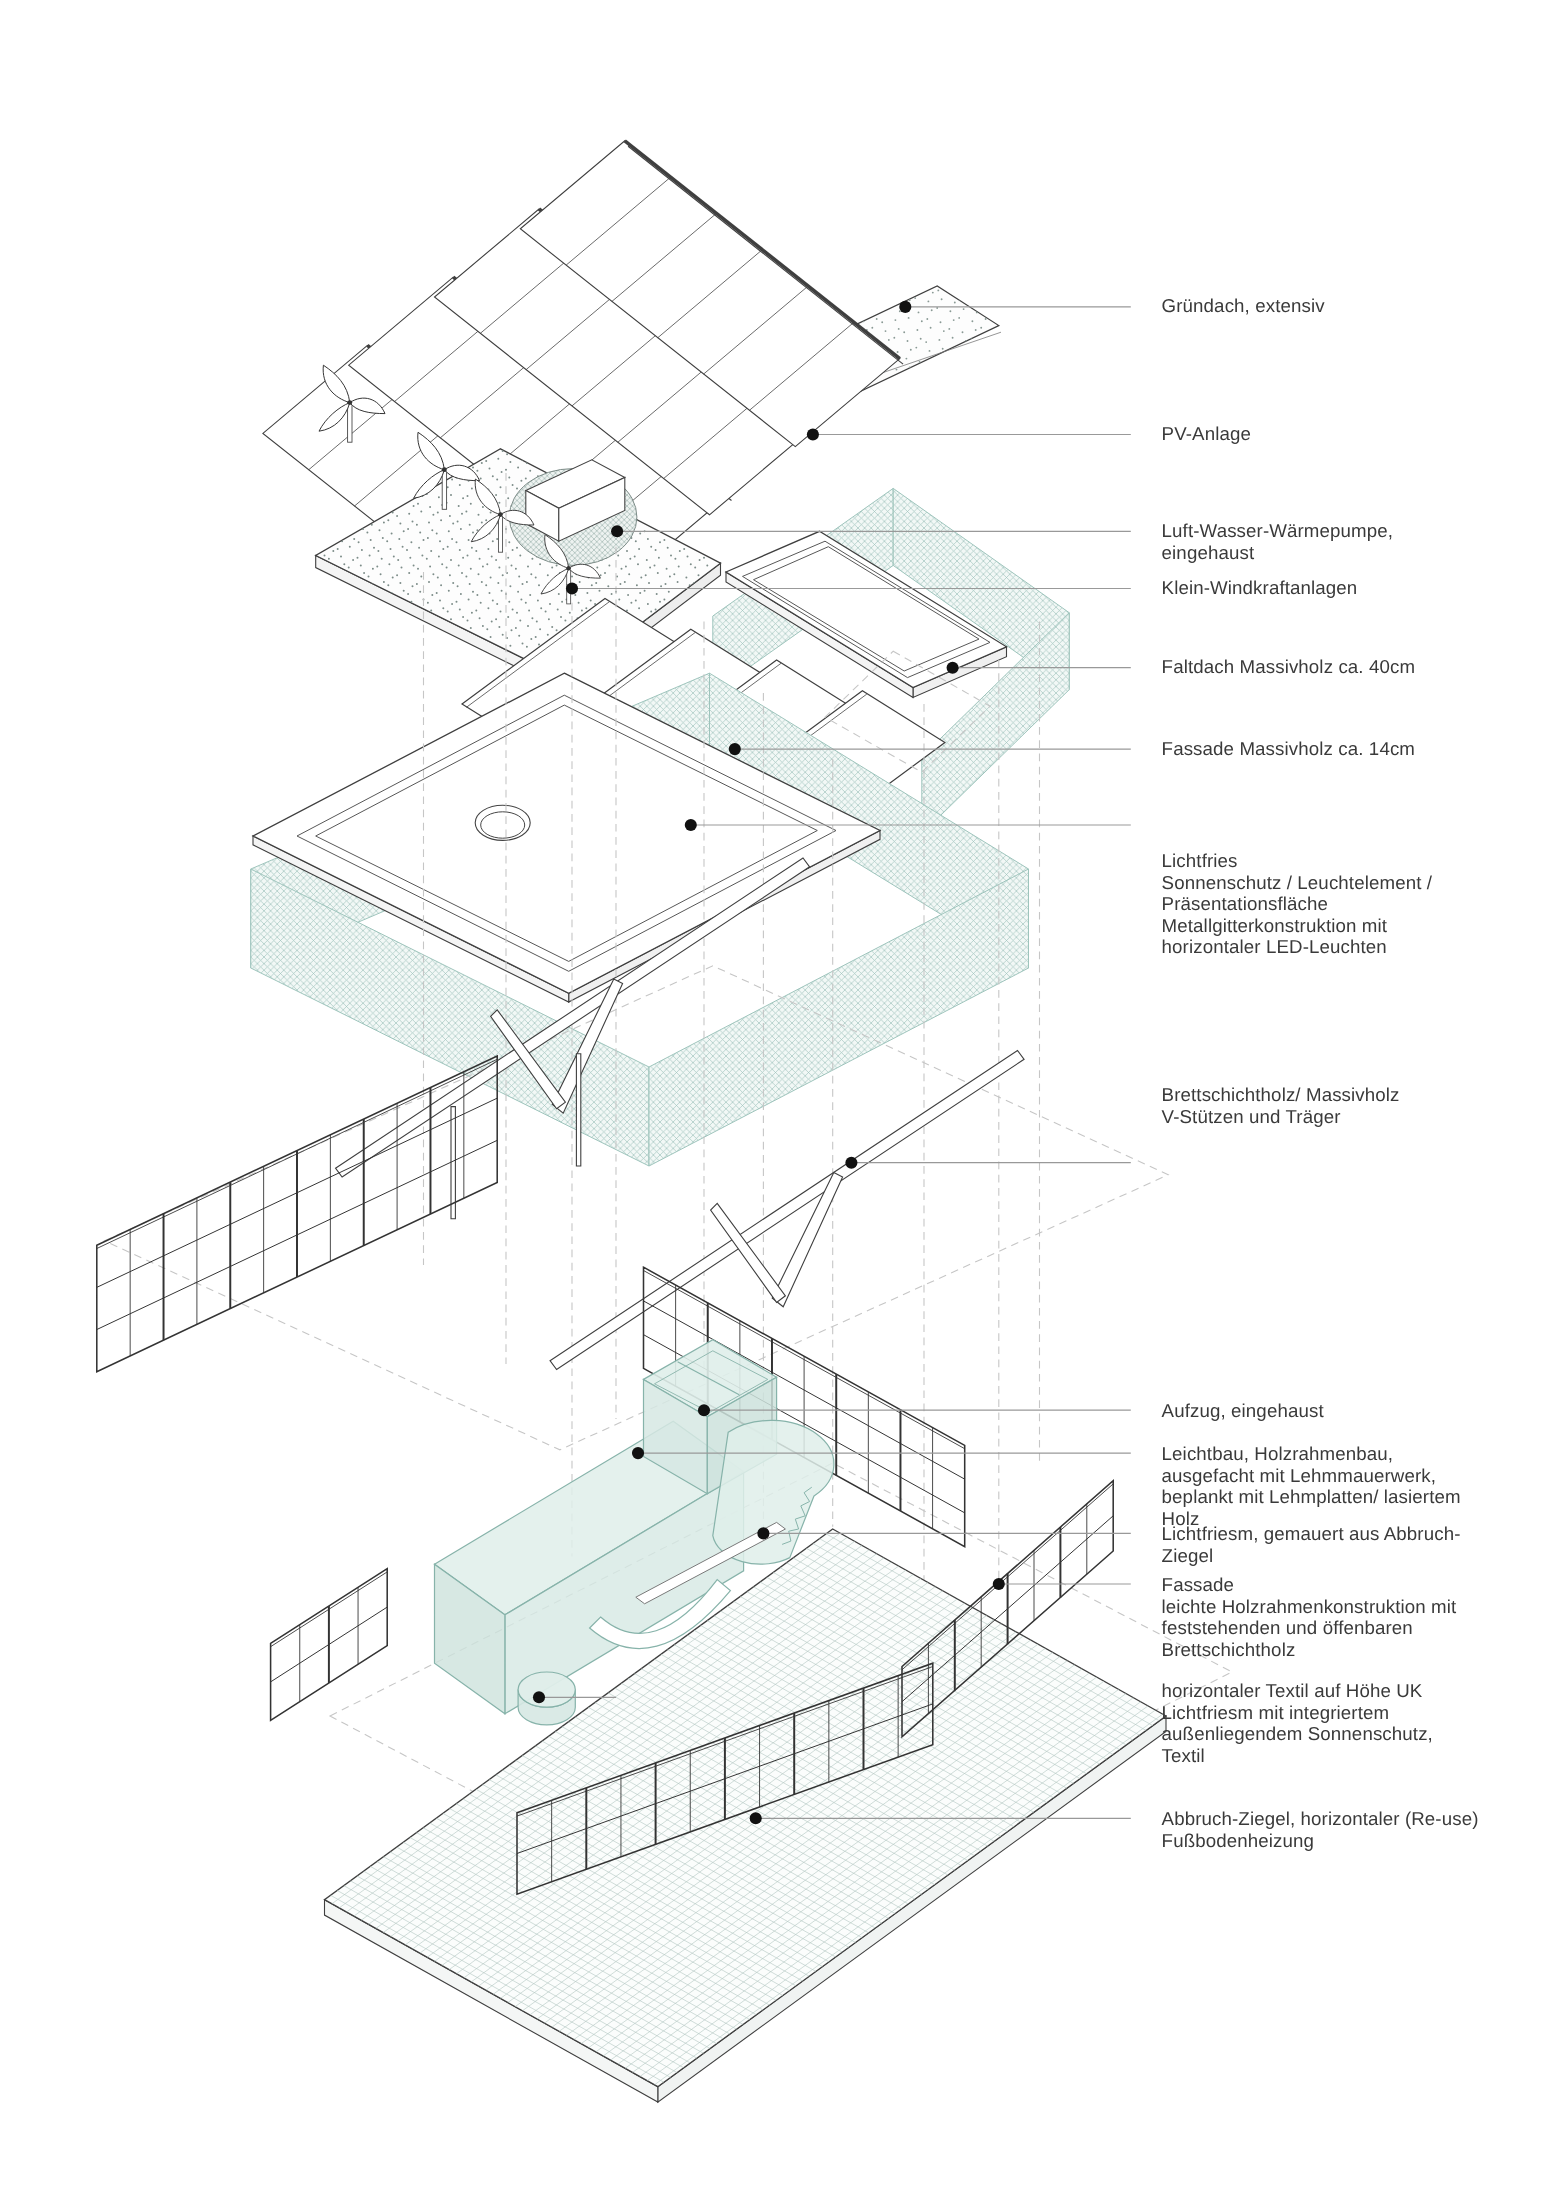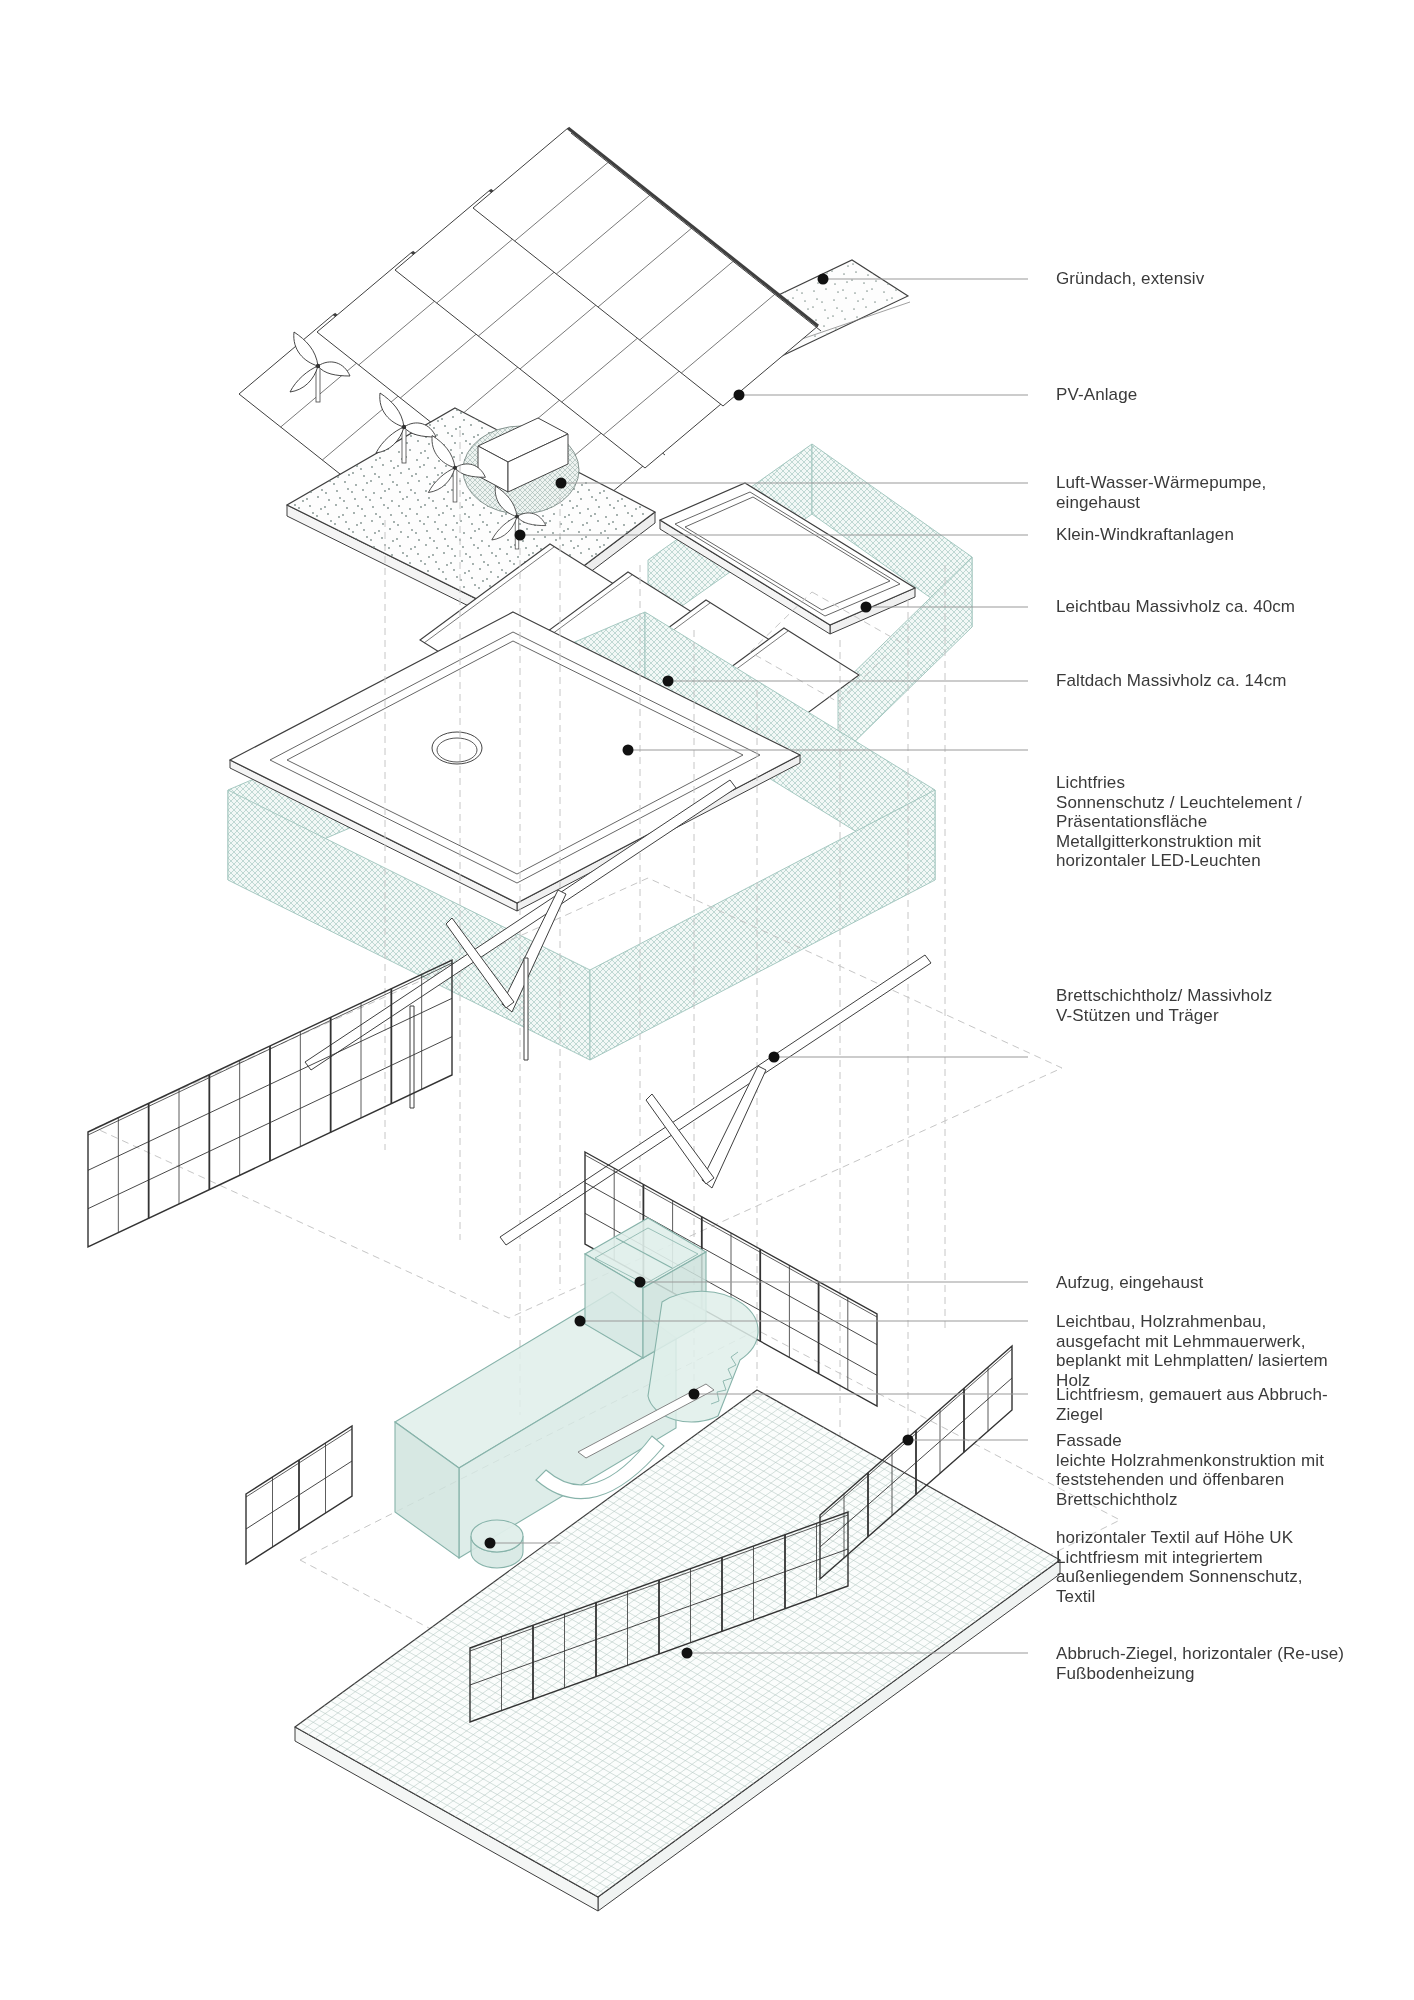"Leichtbau Massivholz ca. 40cm" div.label { text: Leichtbau -> Faltdach }
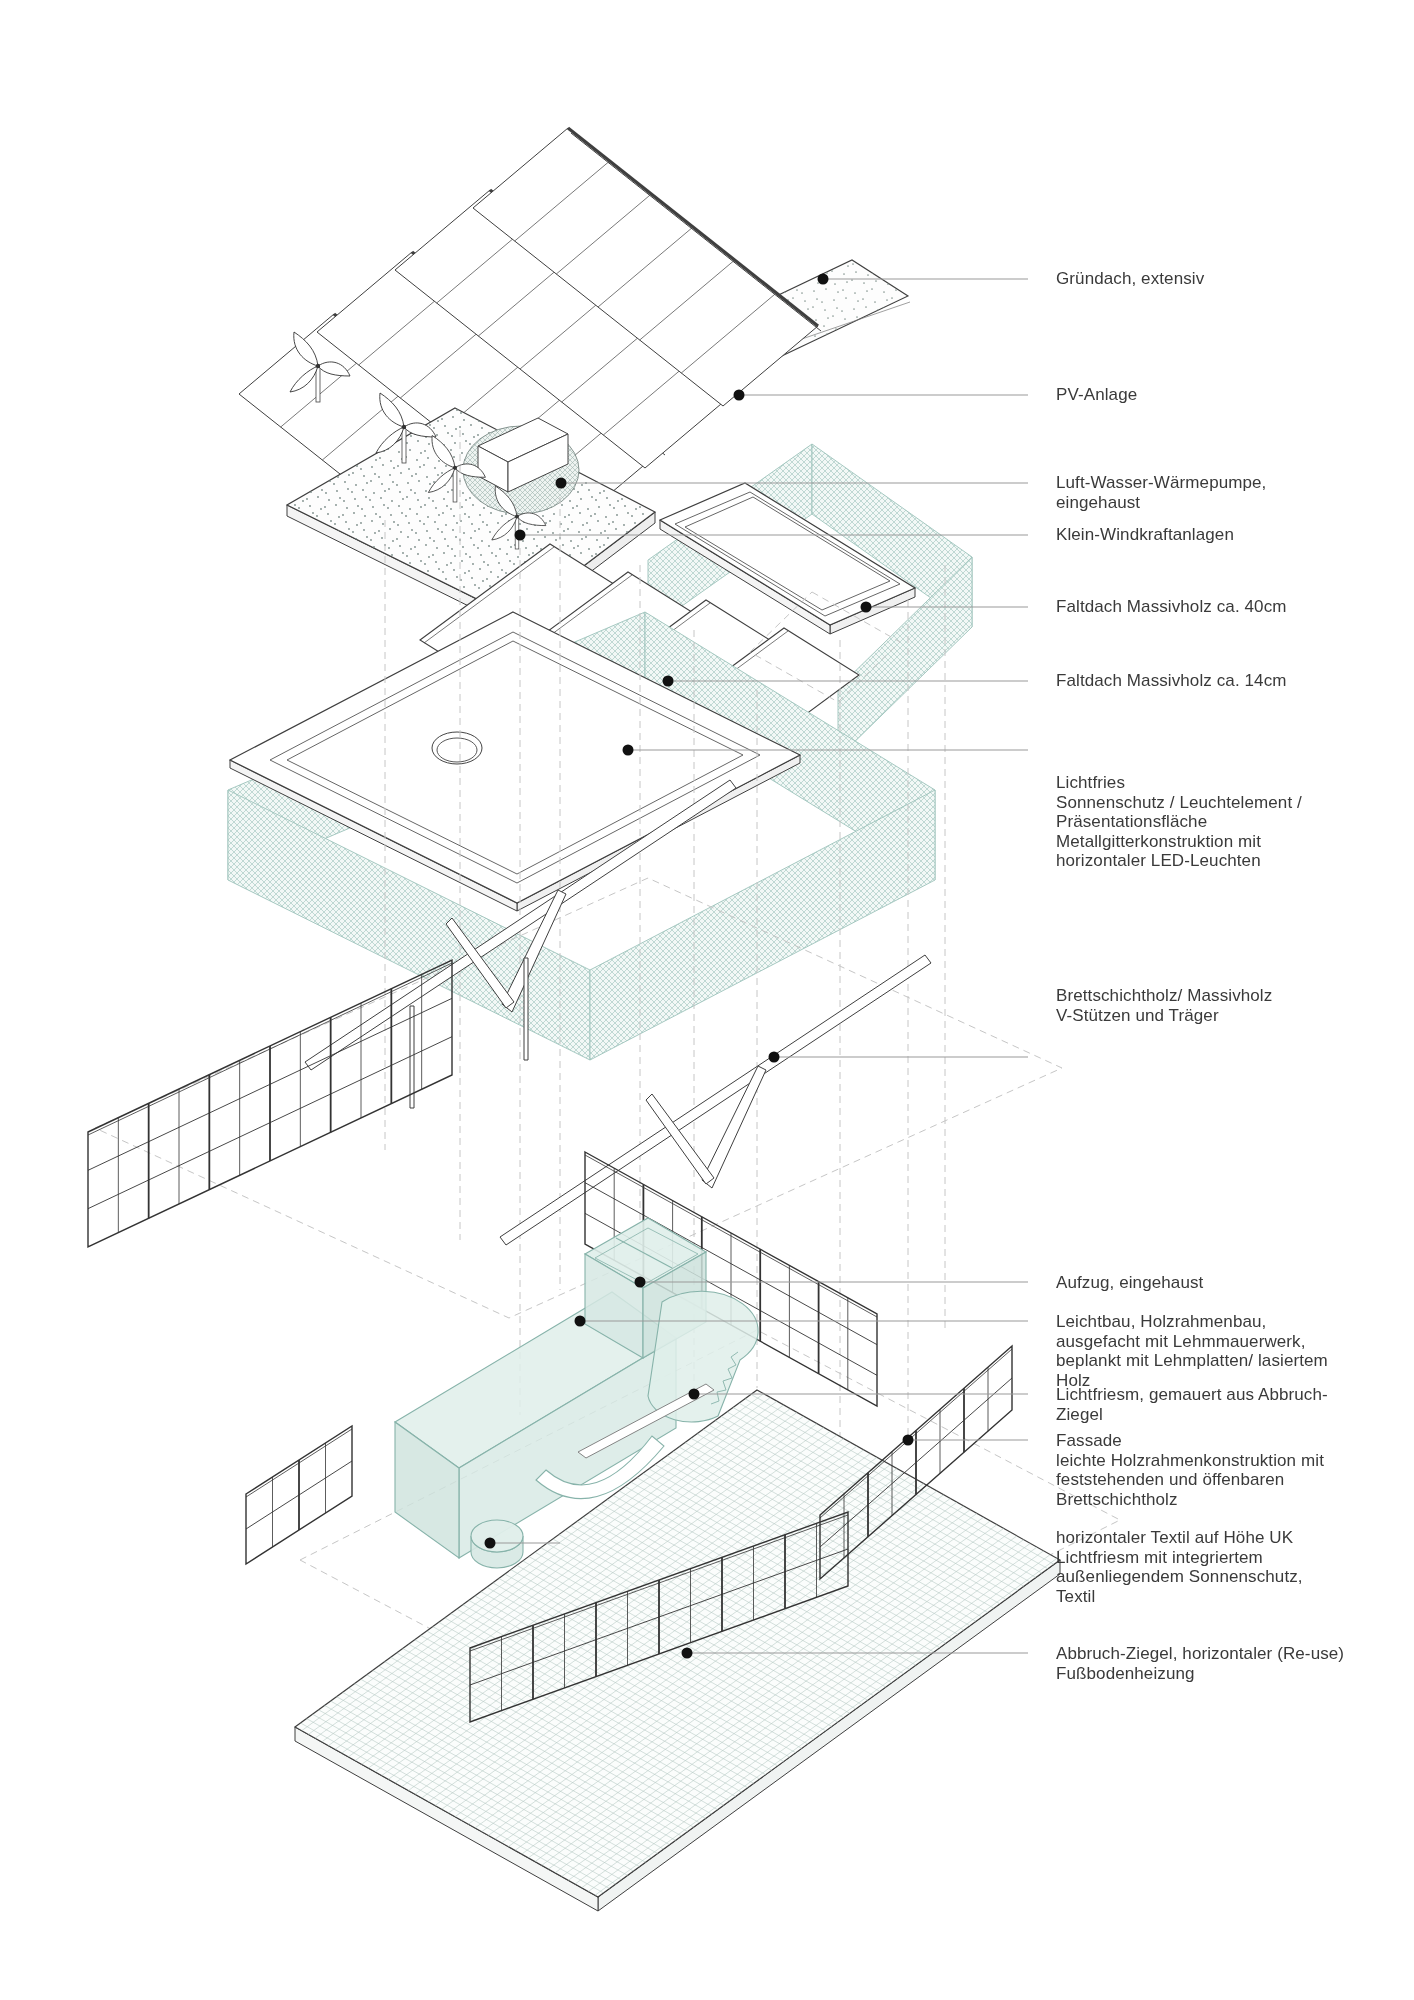"Faltdach Massivholz ca. 14cm" div.label { text: Faltdach -> Fassade }
